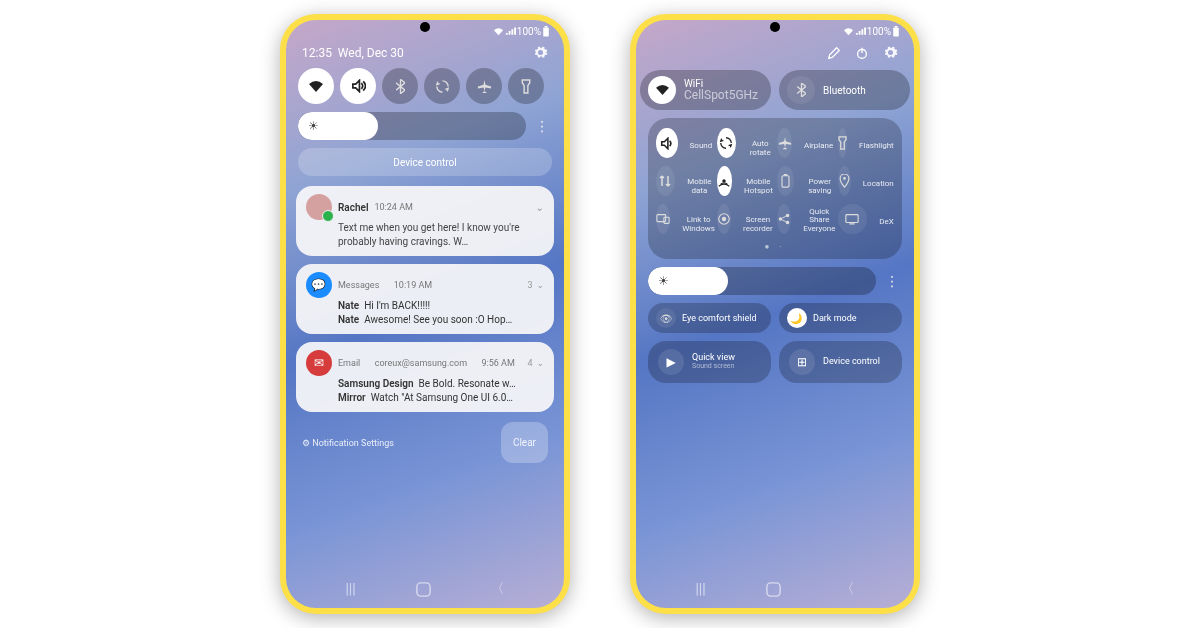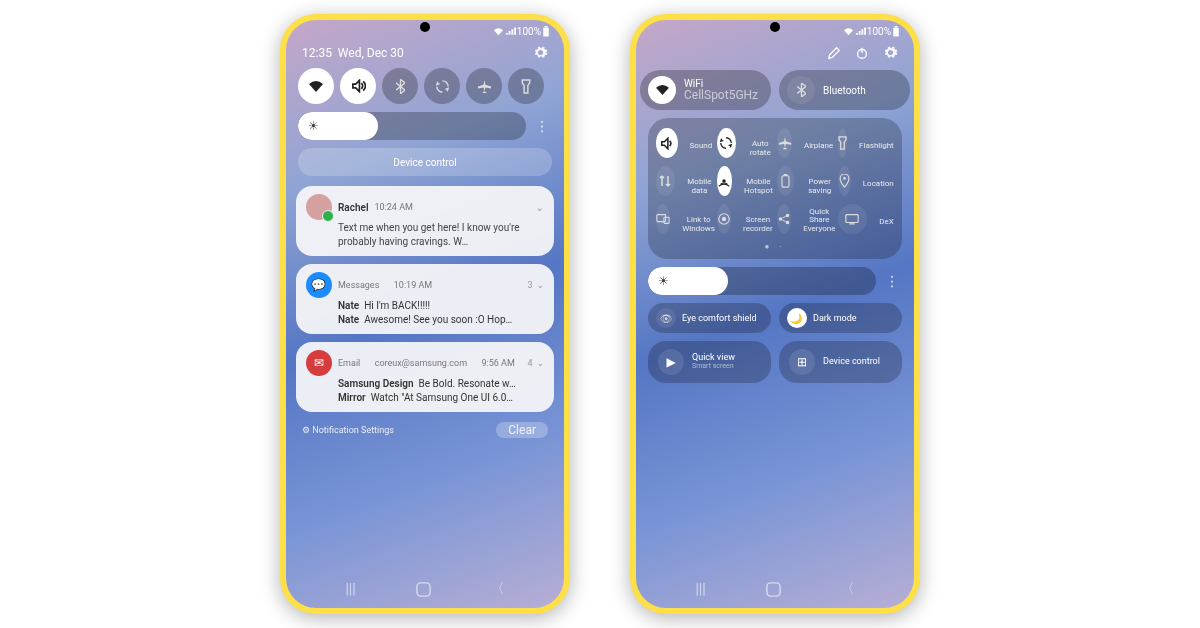"Smart screen" span.sub { text: Smart -> Sound }
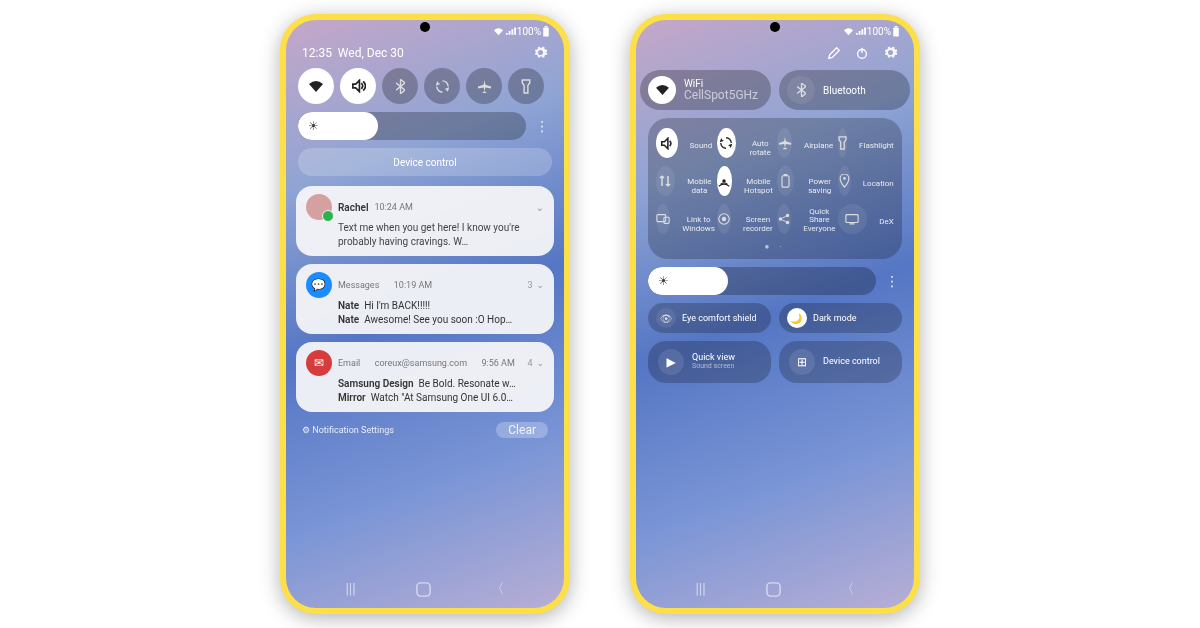"Clear" .clear-btn { font-size: 12px -> 10px; padding: 1px 12px -> 15px 12px }
